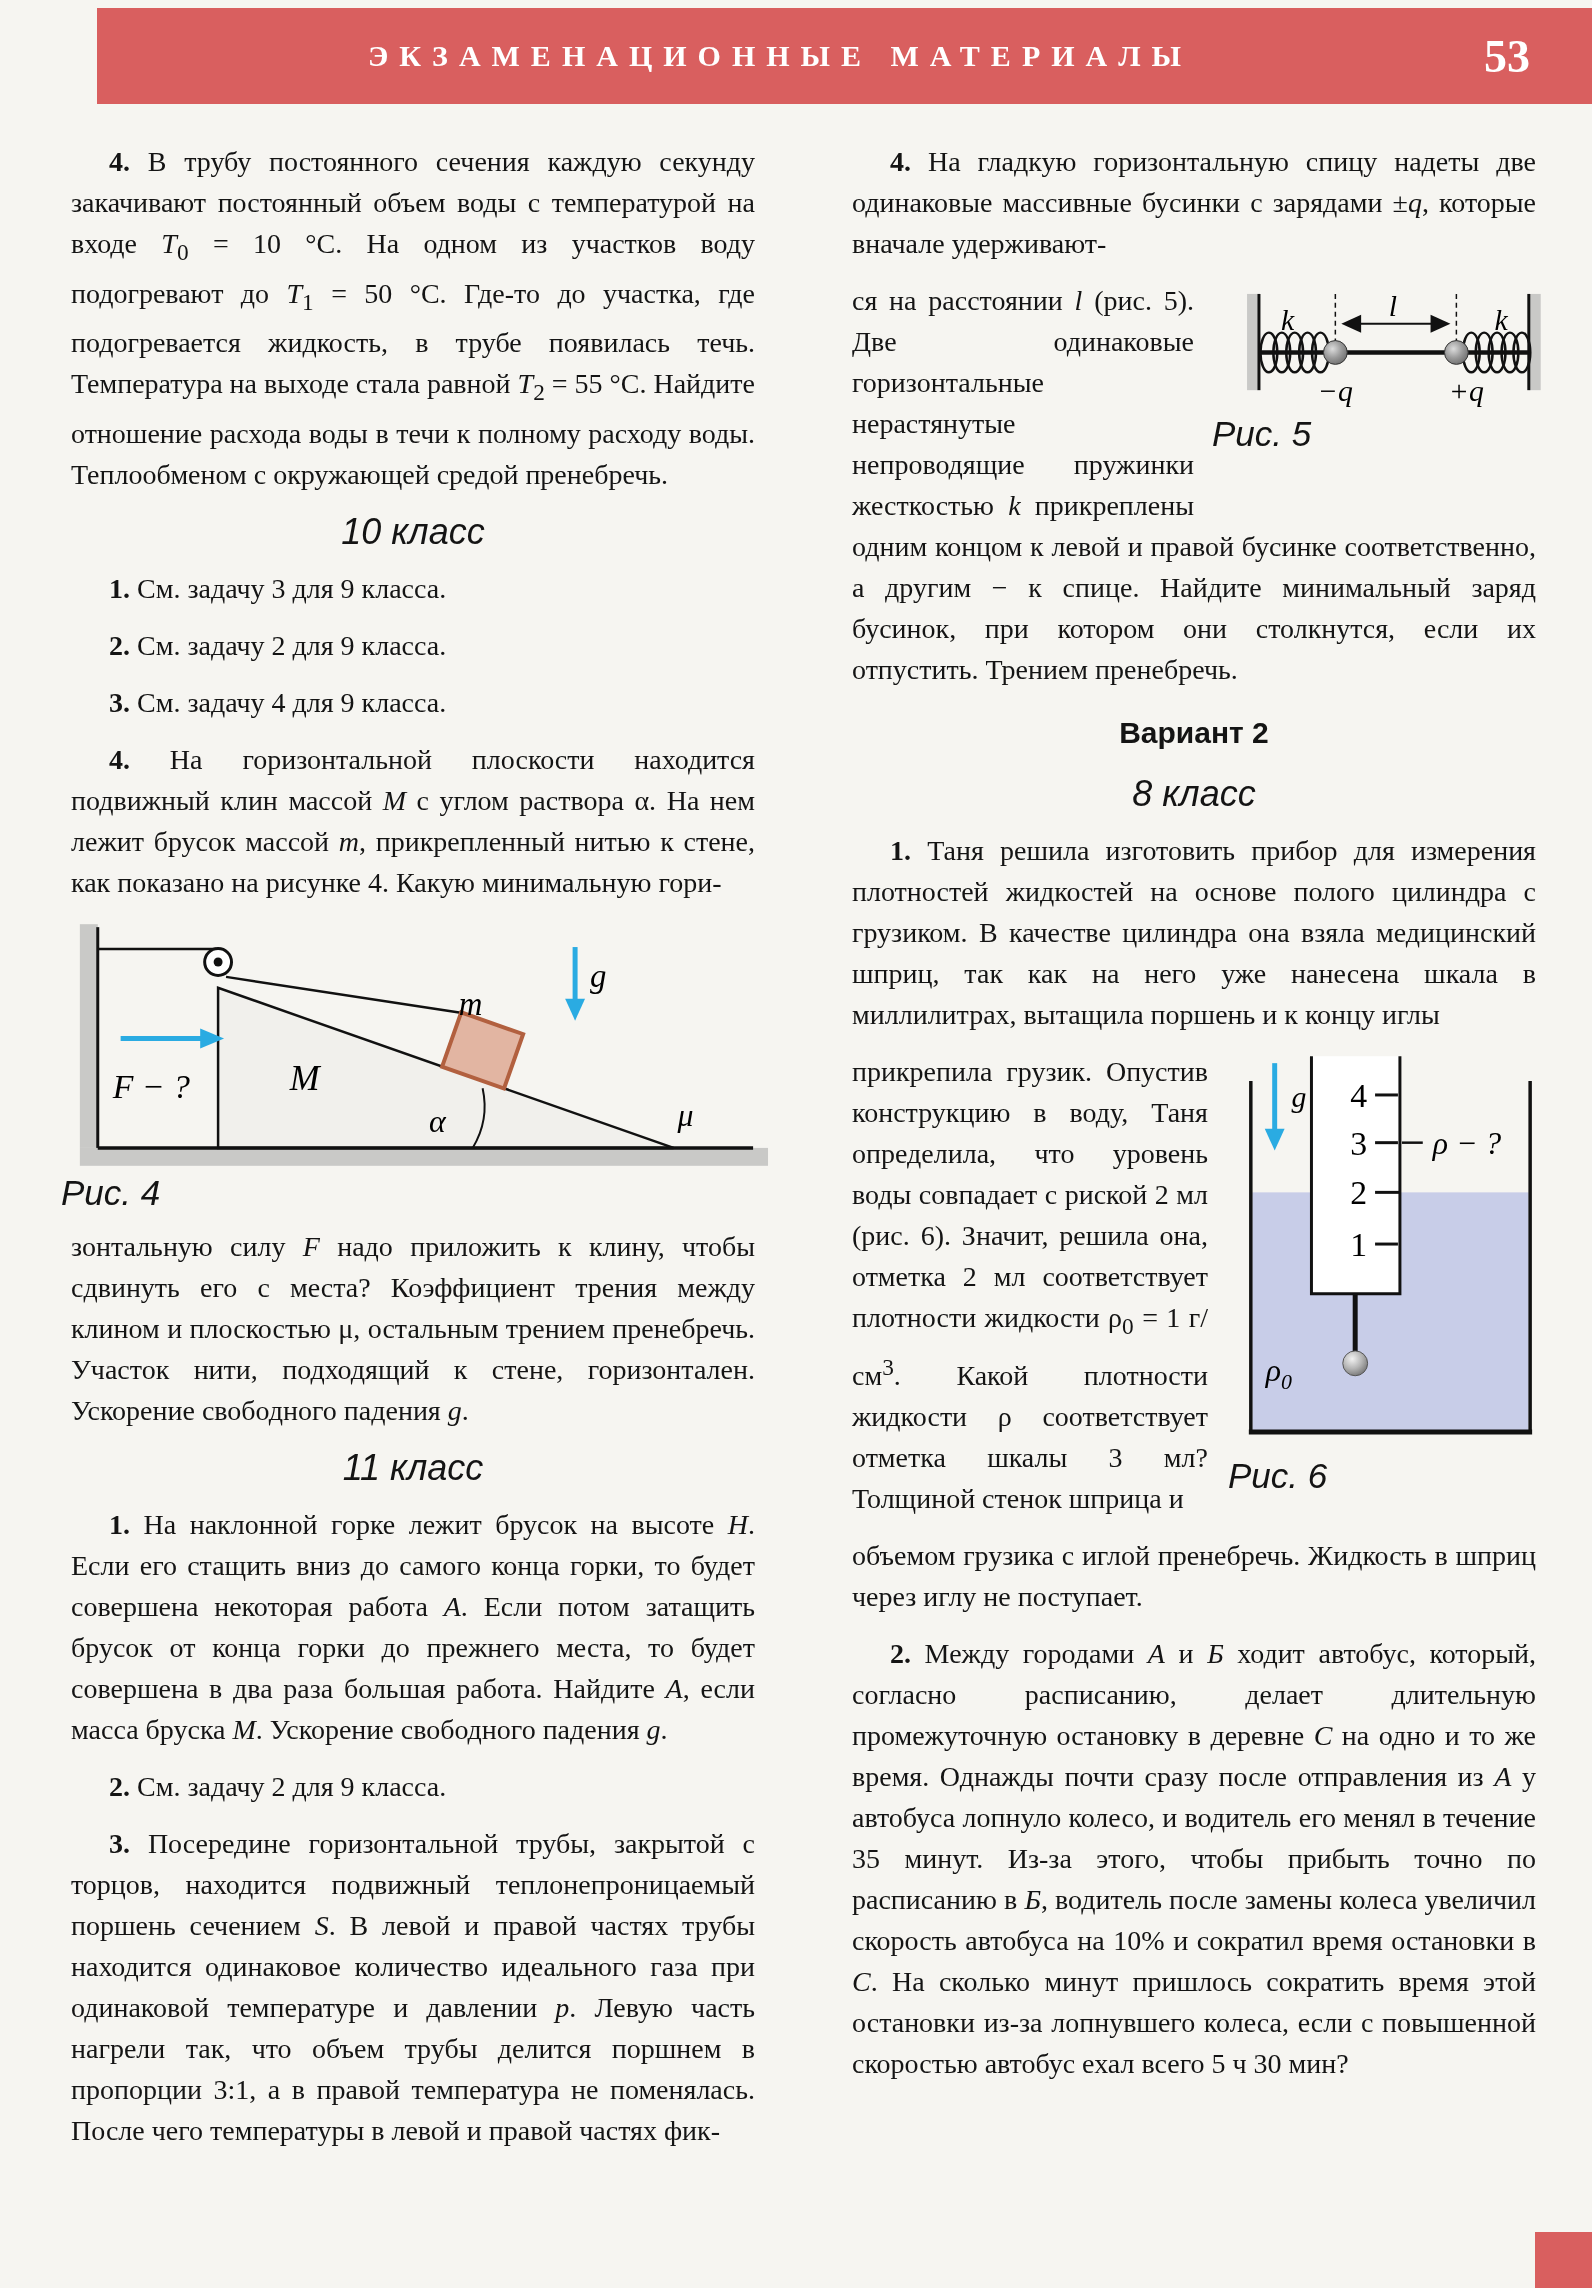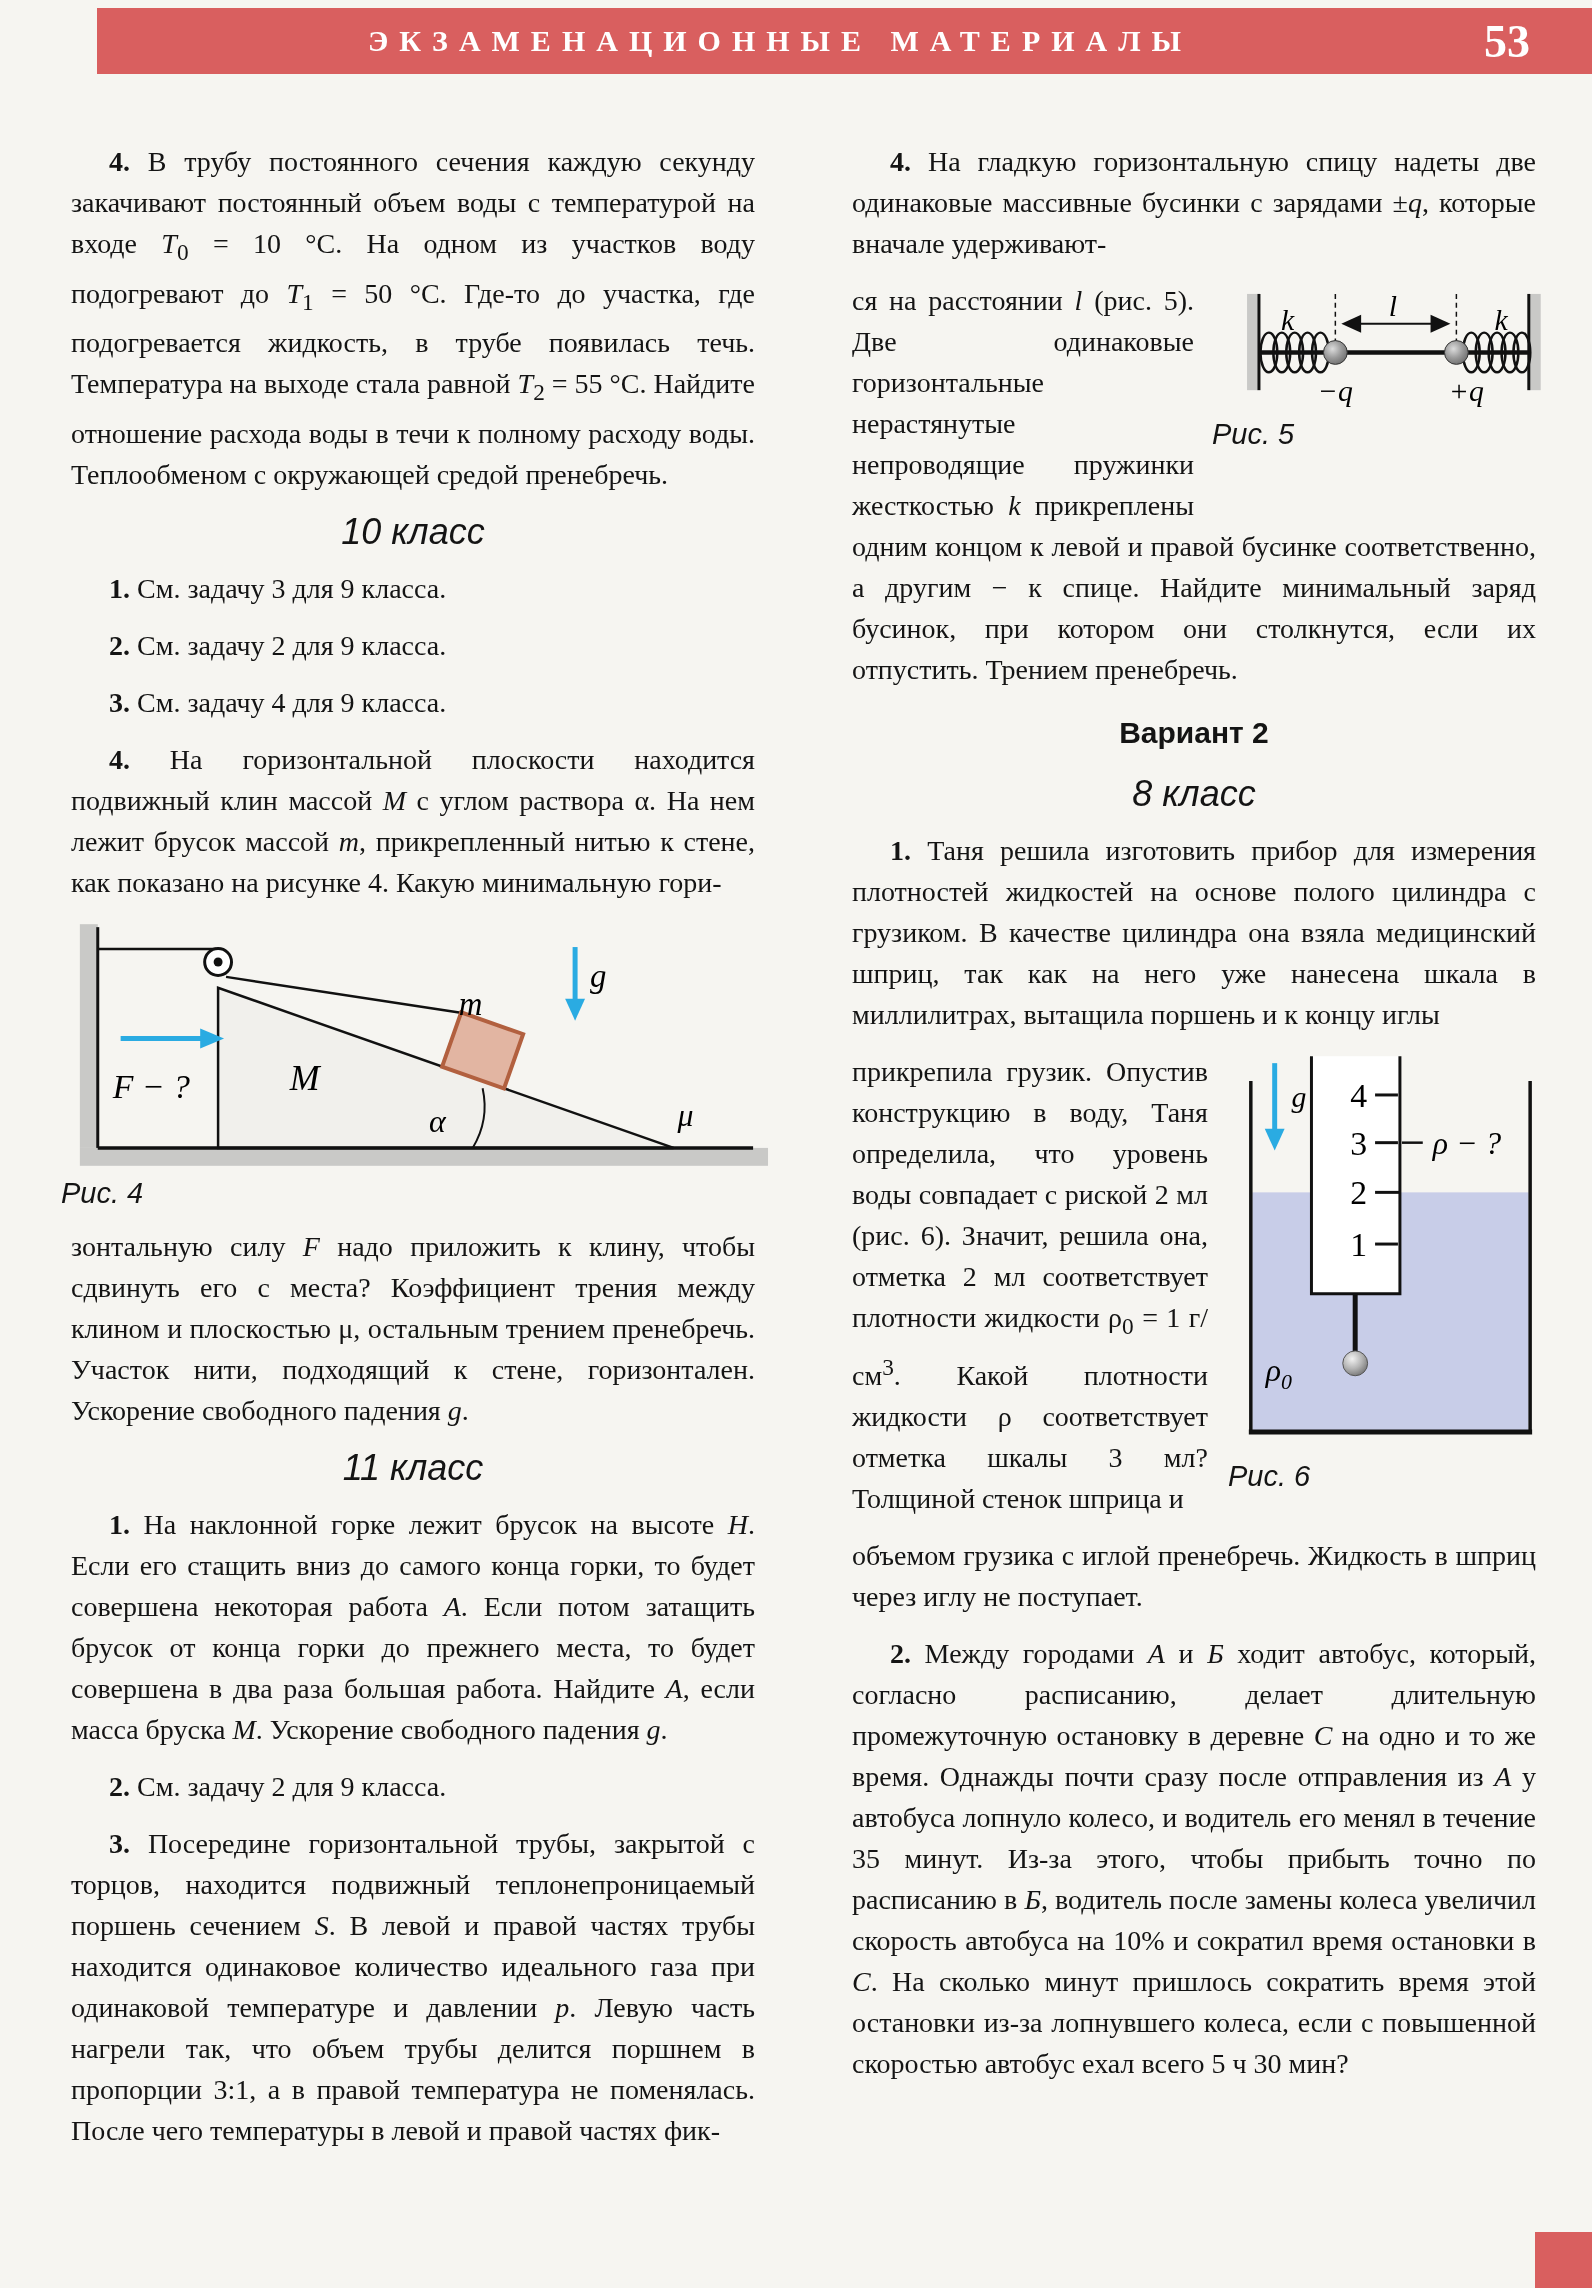"ЭКЗАМЕНАЦИОННЫЕ МАТЕРИАЛЫ" .band { height: 66px -> 96px }
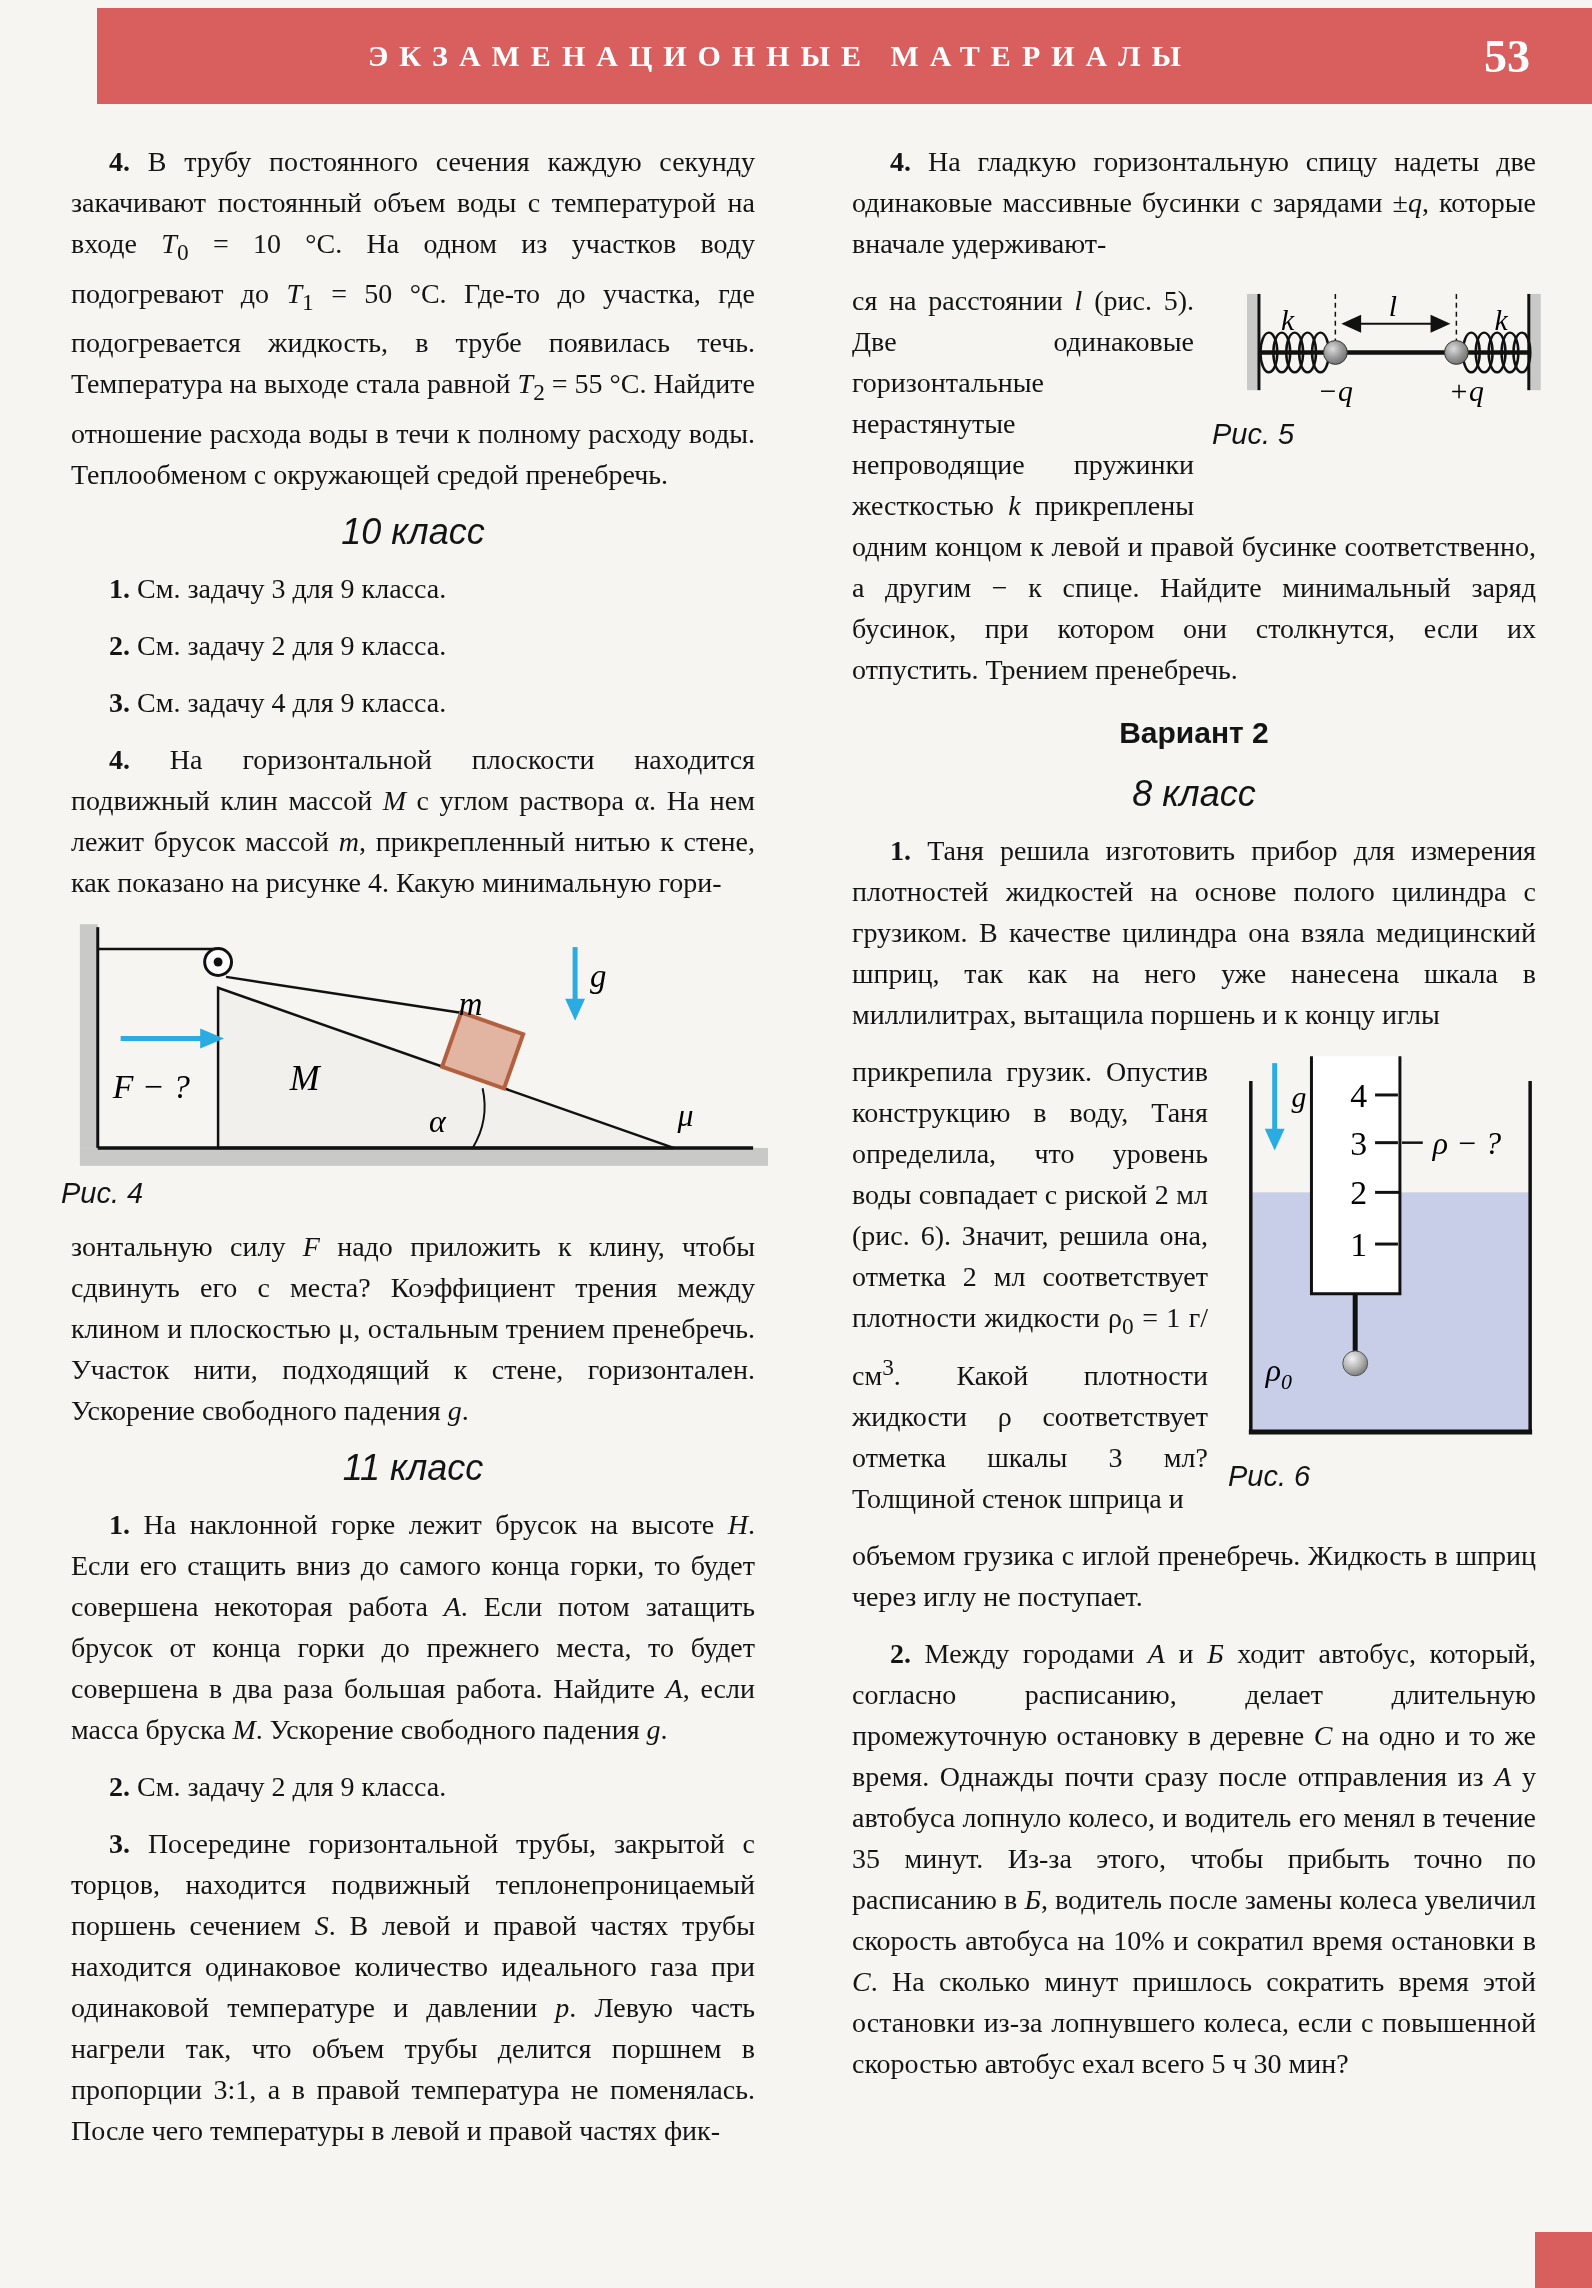"Рис. 5" .fig-caption { font-size: 29px -> 35px }
